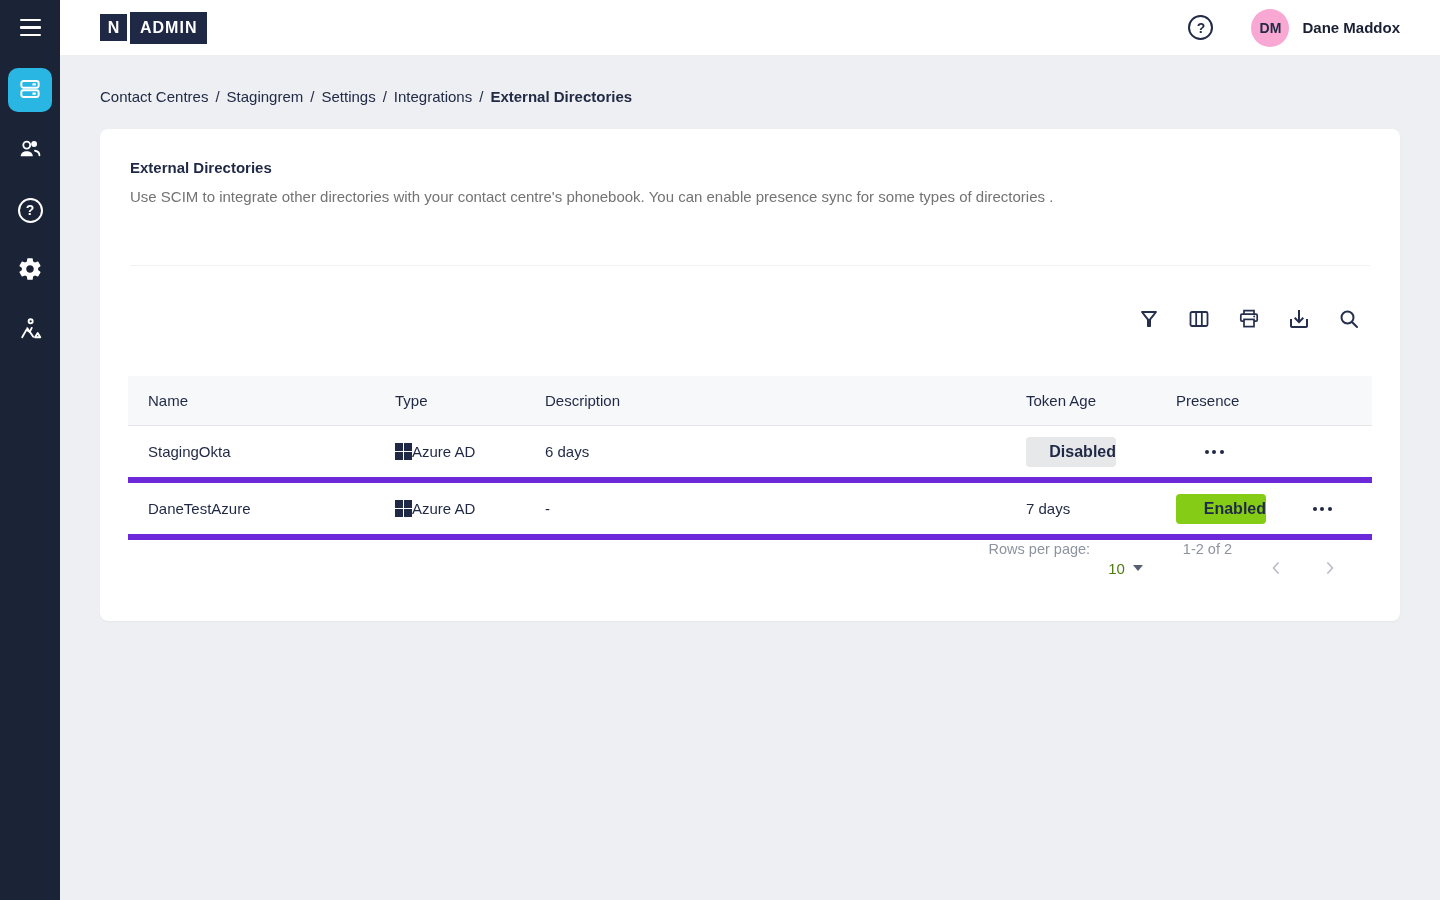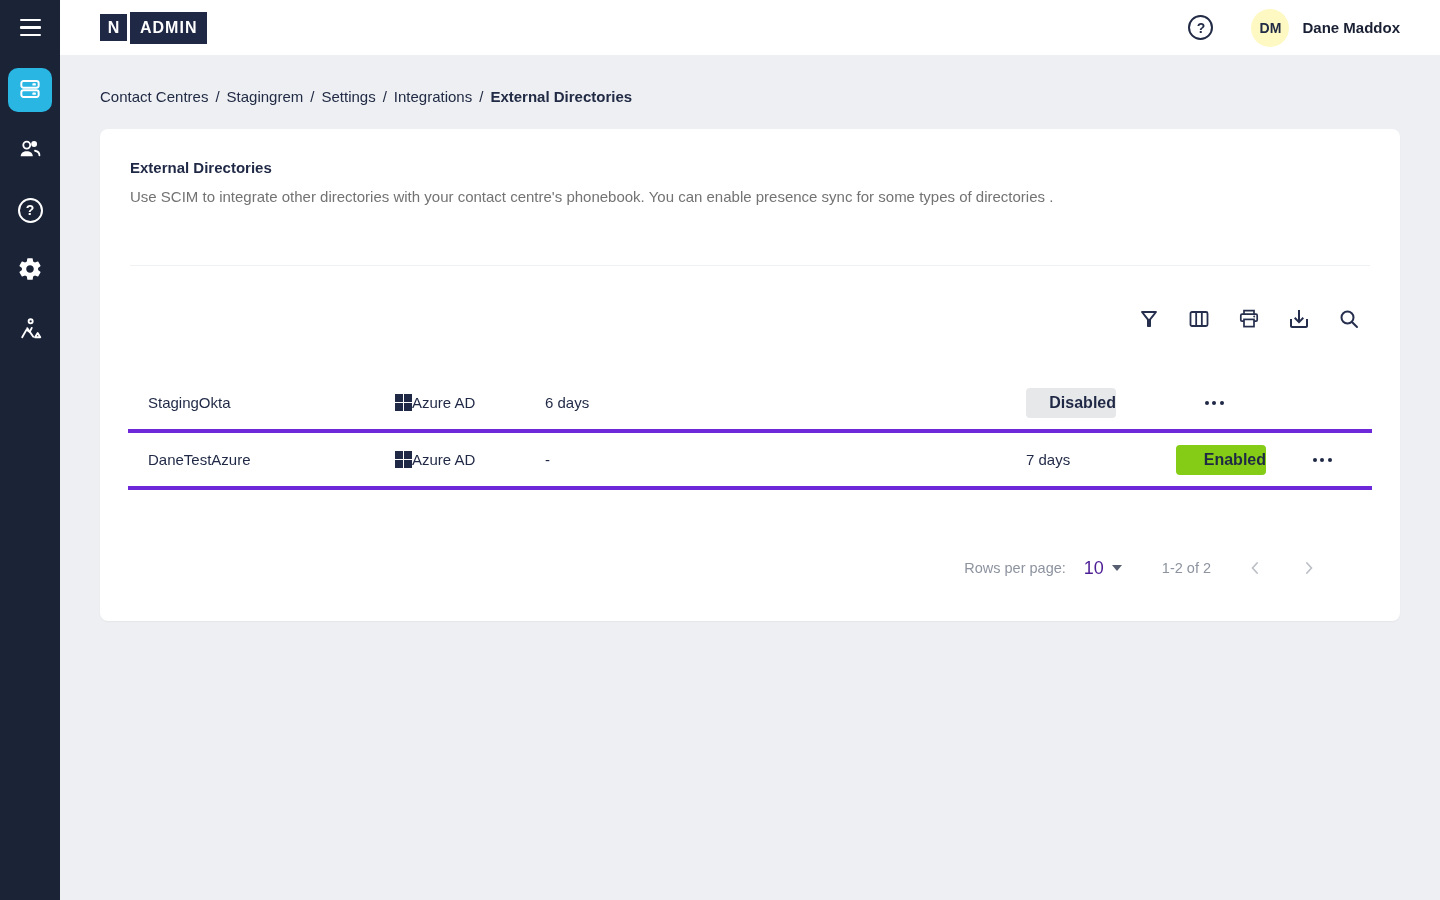"DM" .avatar { background: #fef9c3 -> #f9a8d4 }
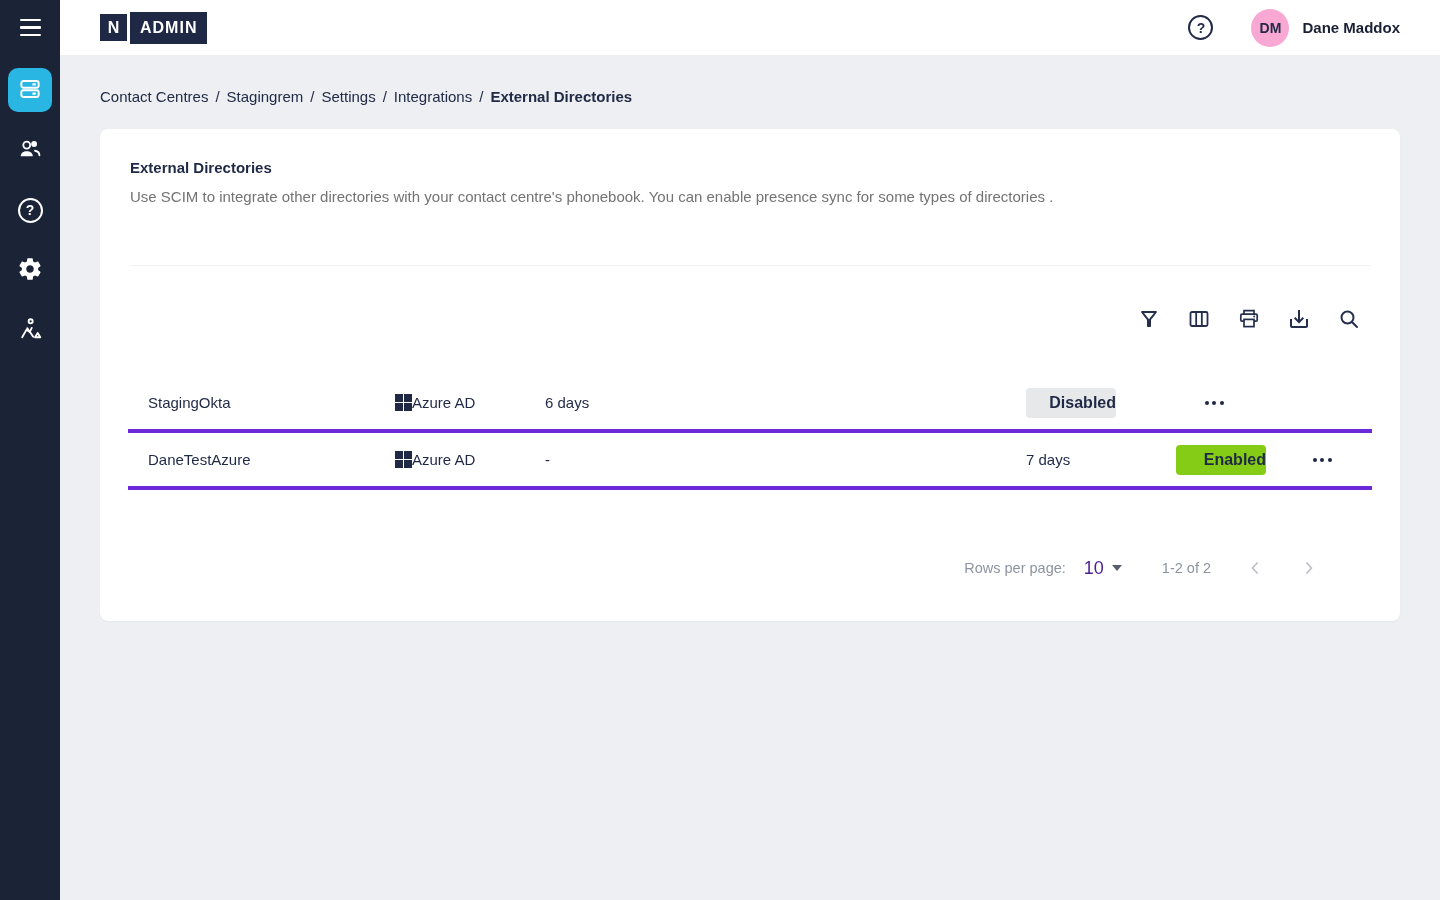"Name" div.t-head { html: none -> <div> <span>Name</span> <span>Type</span> <span>Description</span> <span>Token Age</span> <span>Presence</span> <span></span> </div> }
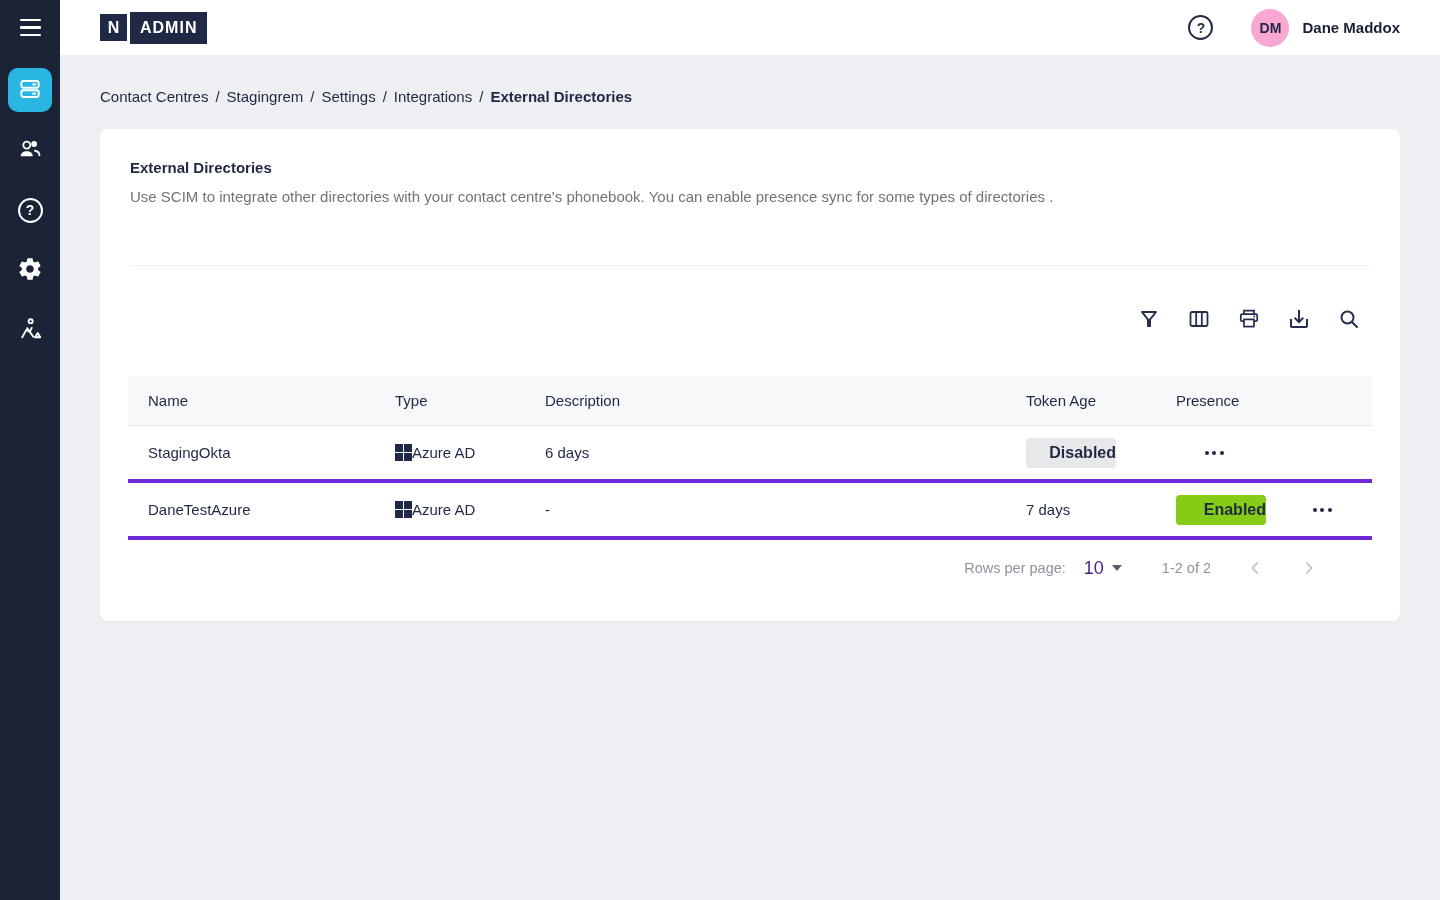"StagingOkta" .t-row { border-bottom: 4px solid #6d28d9 -> 6px solid #6d28d9 }
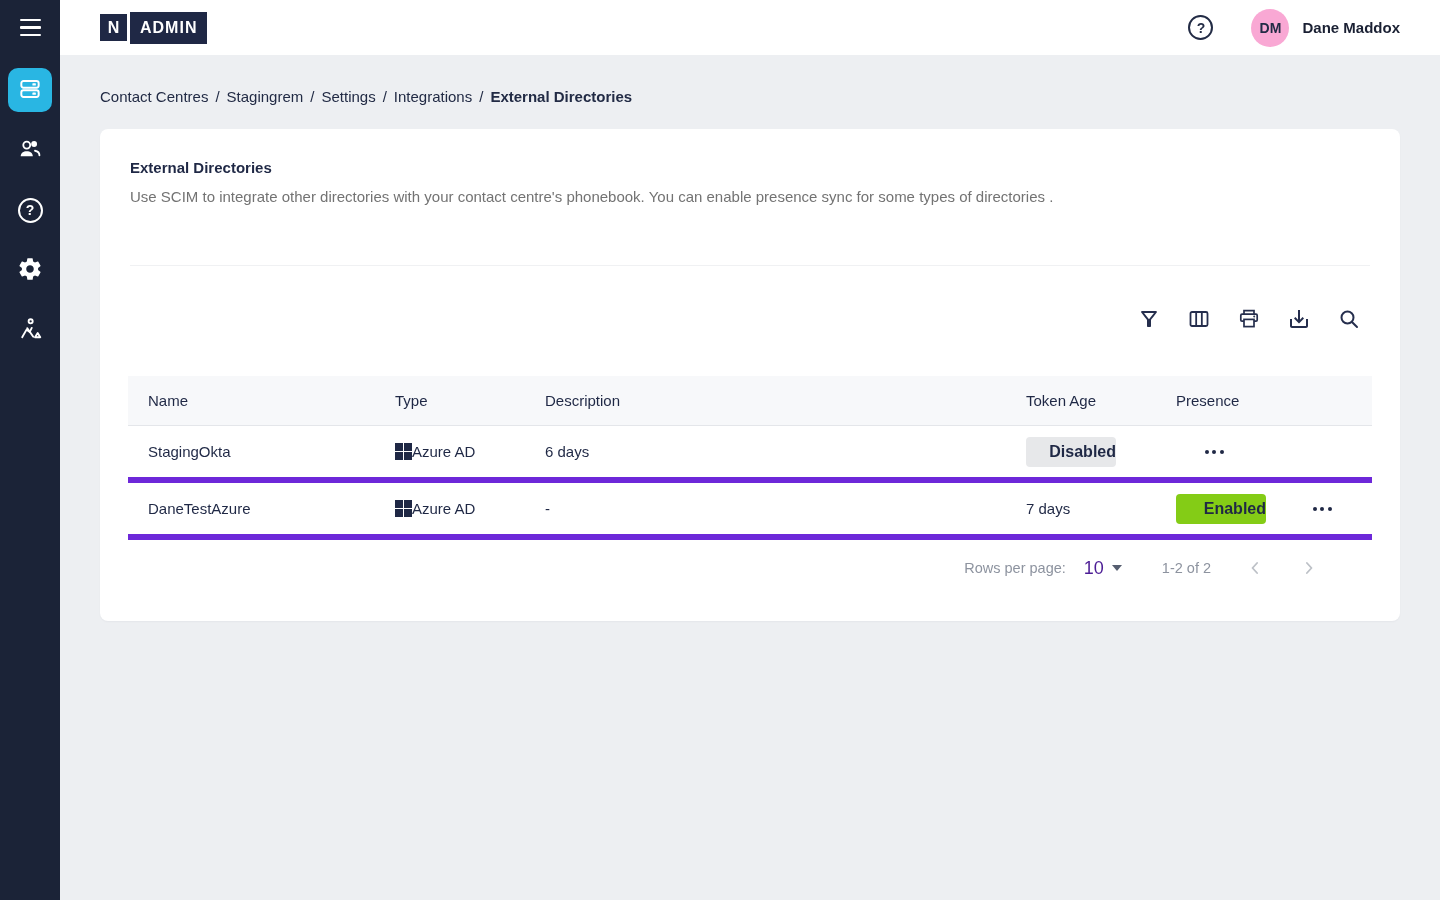"Rows per page:" .pagination { align-items: center -> none; right: 77px -> 56px }
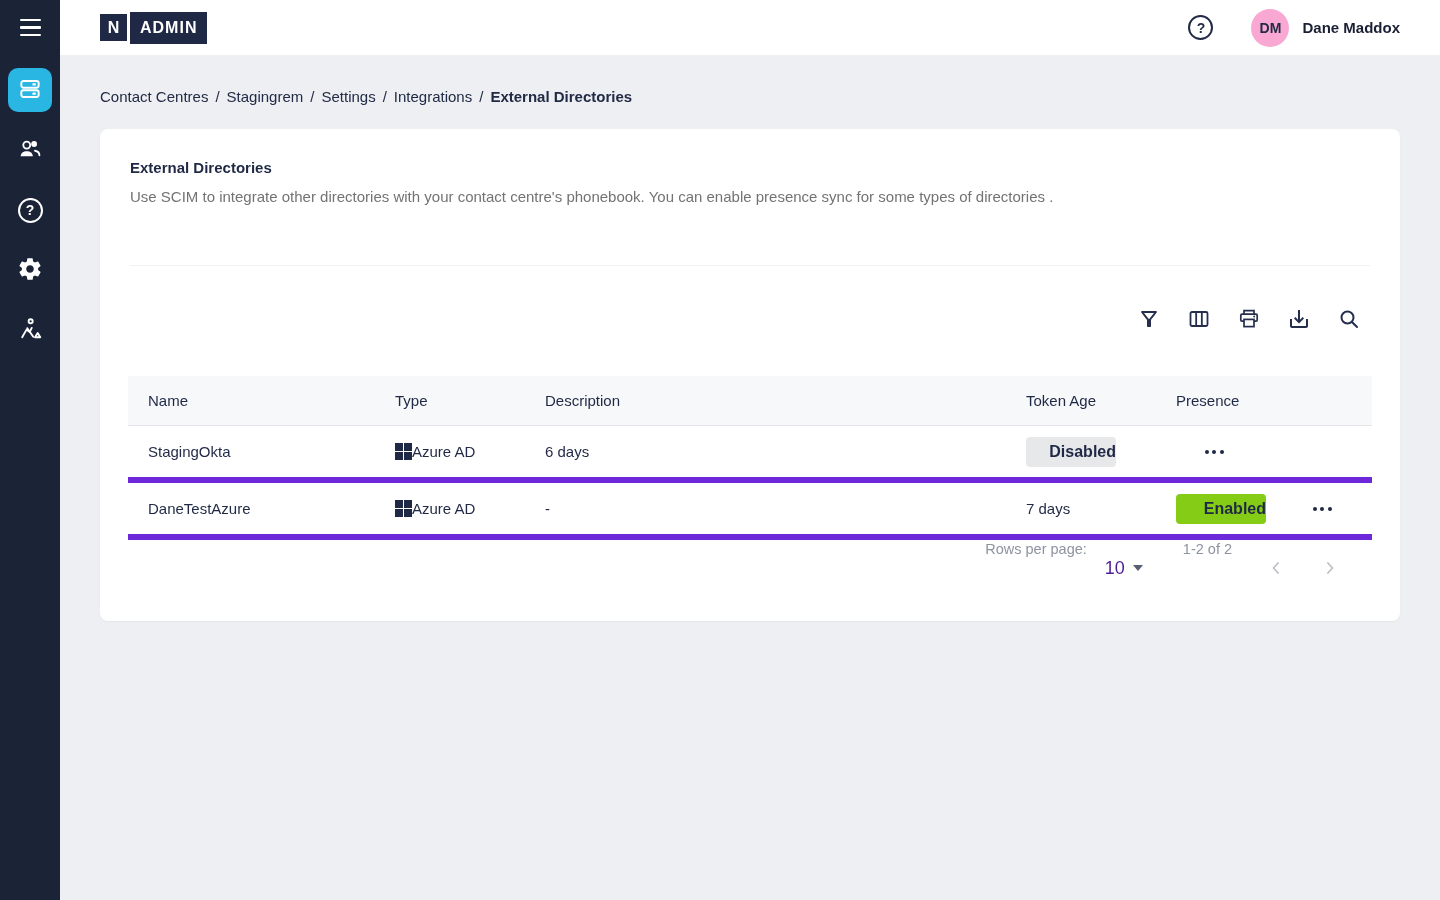"10" .rpp-select { color: #4c1d95 -> #4d7c0f; font-size: 18px -> 15px }
